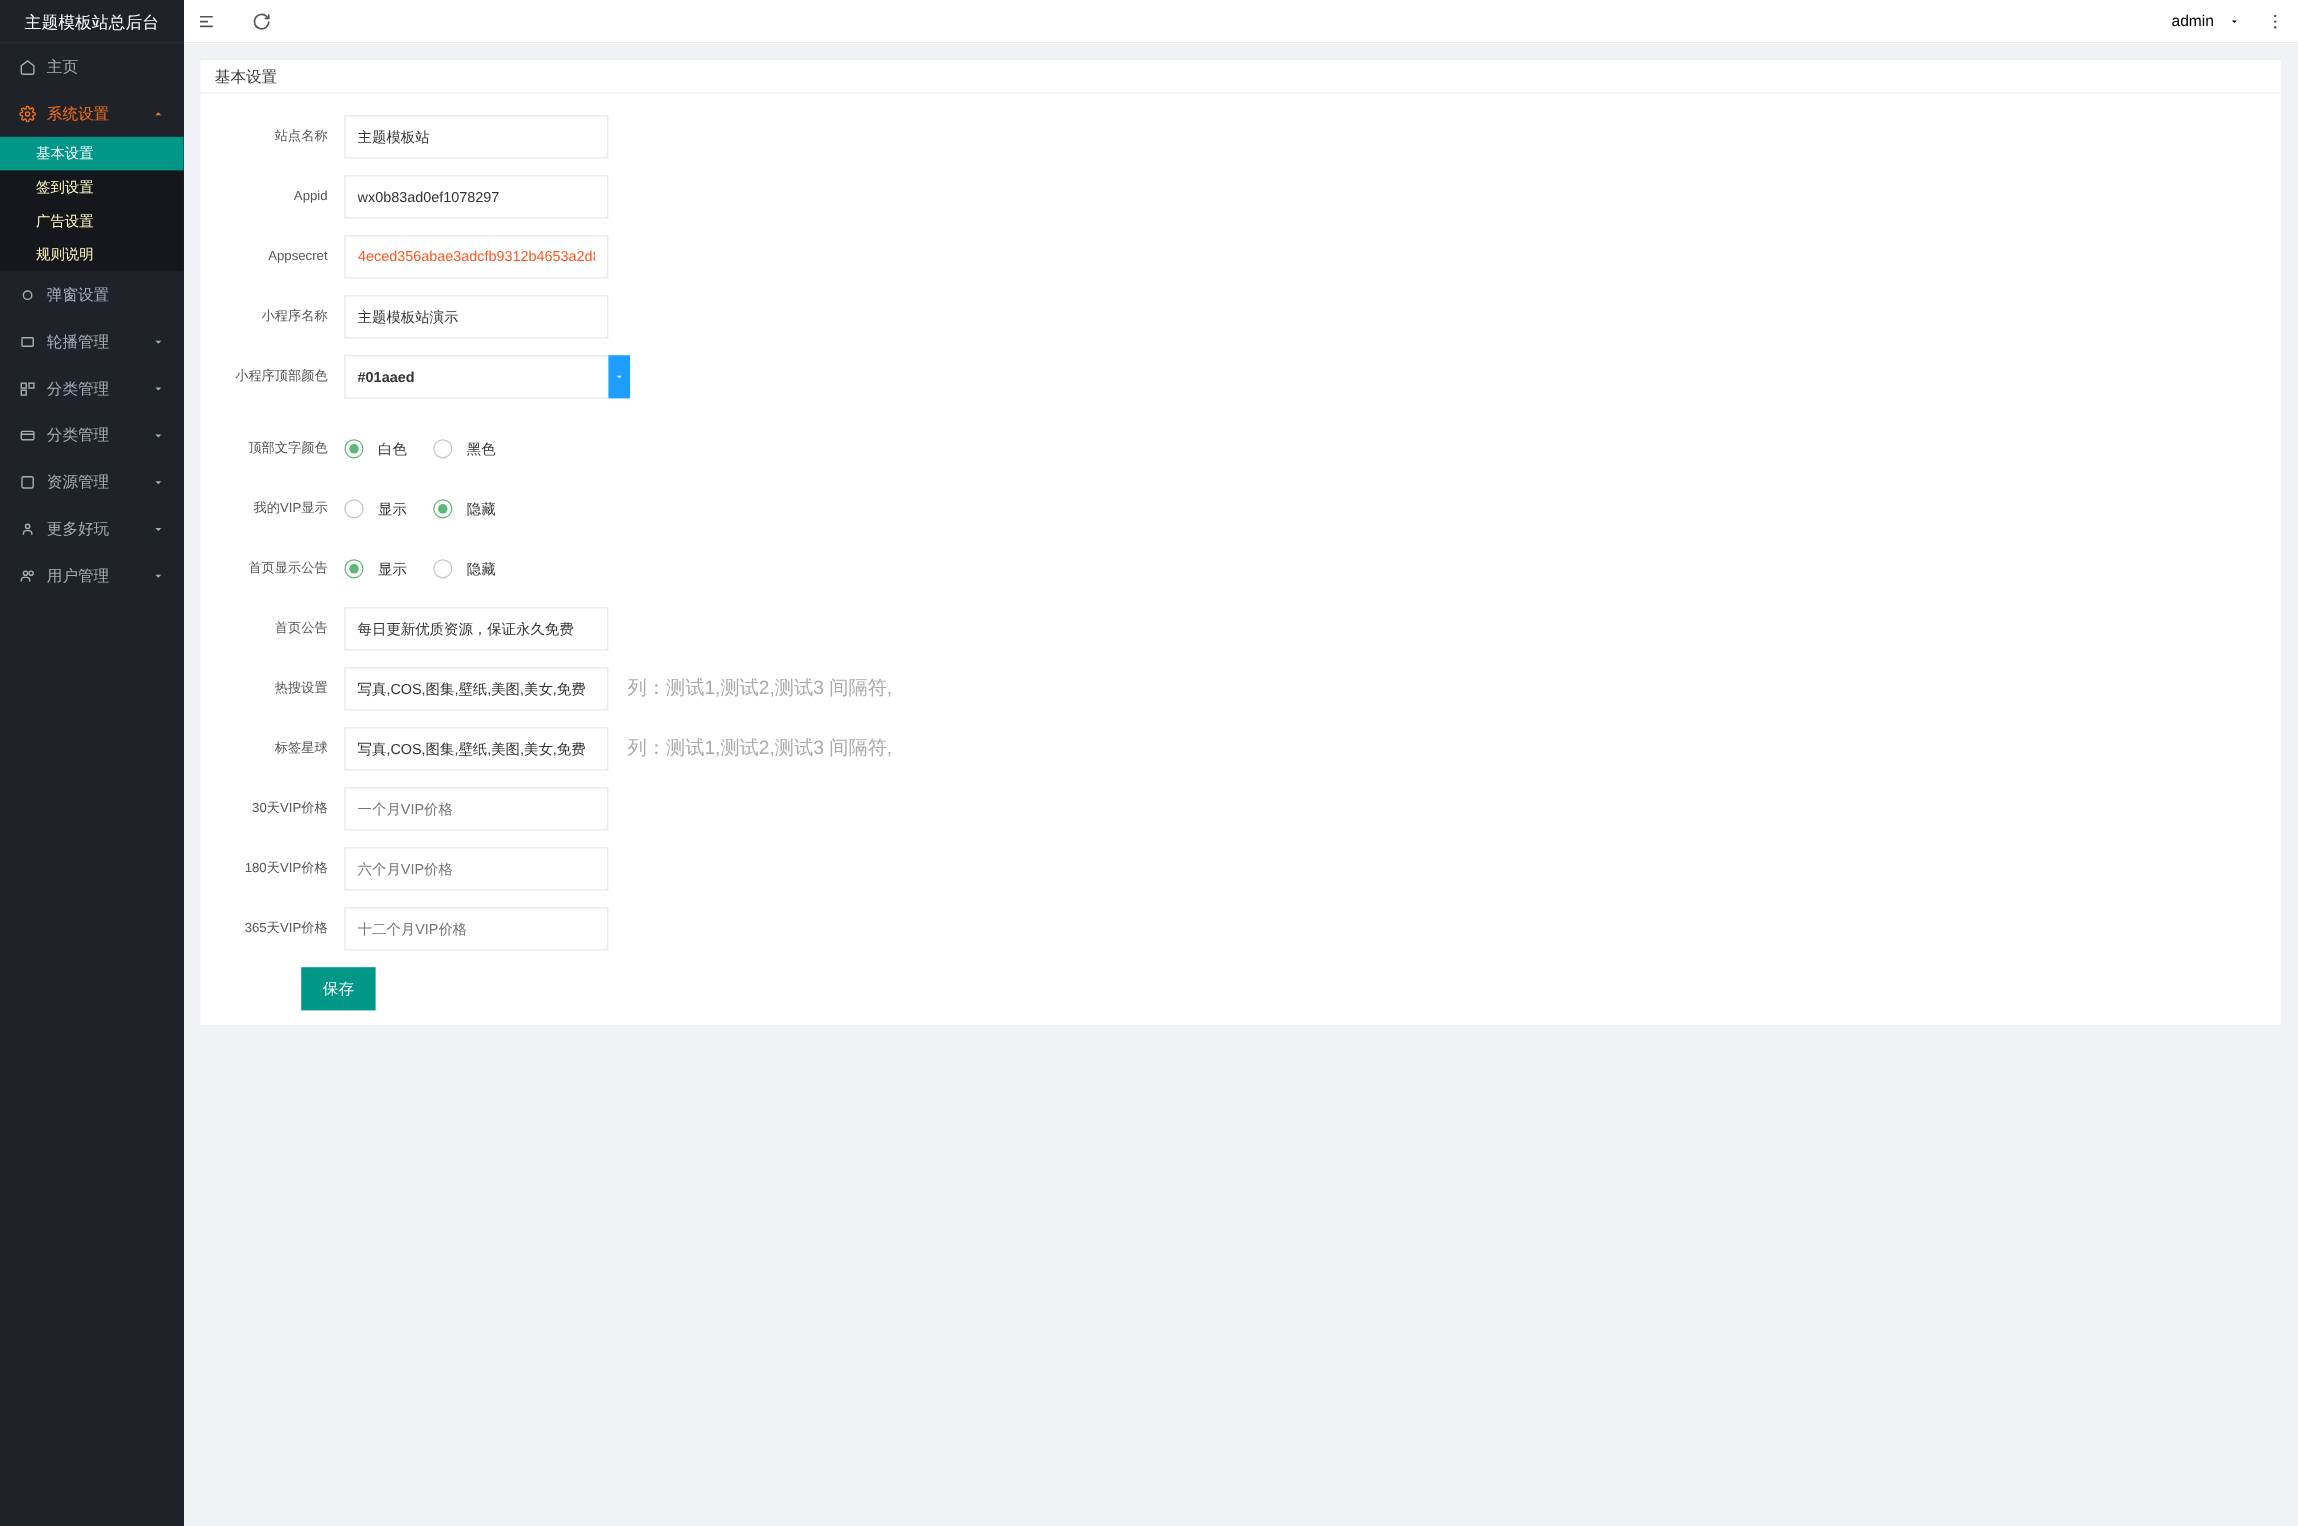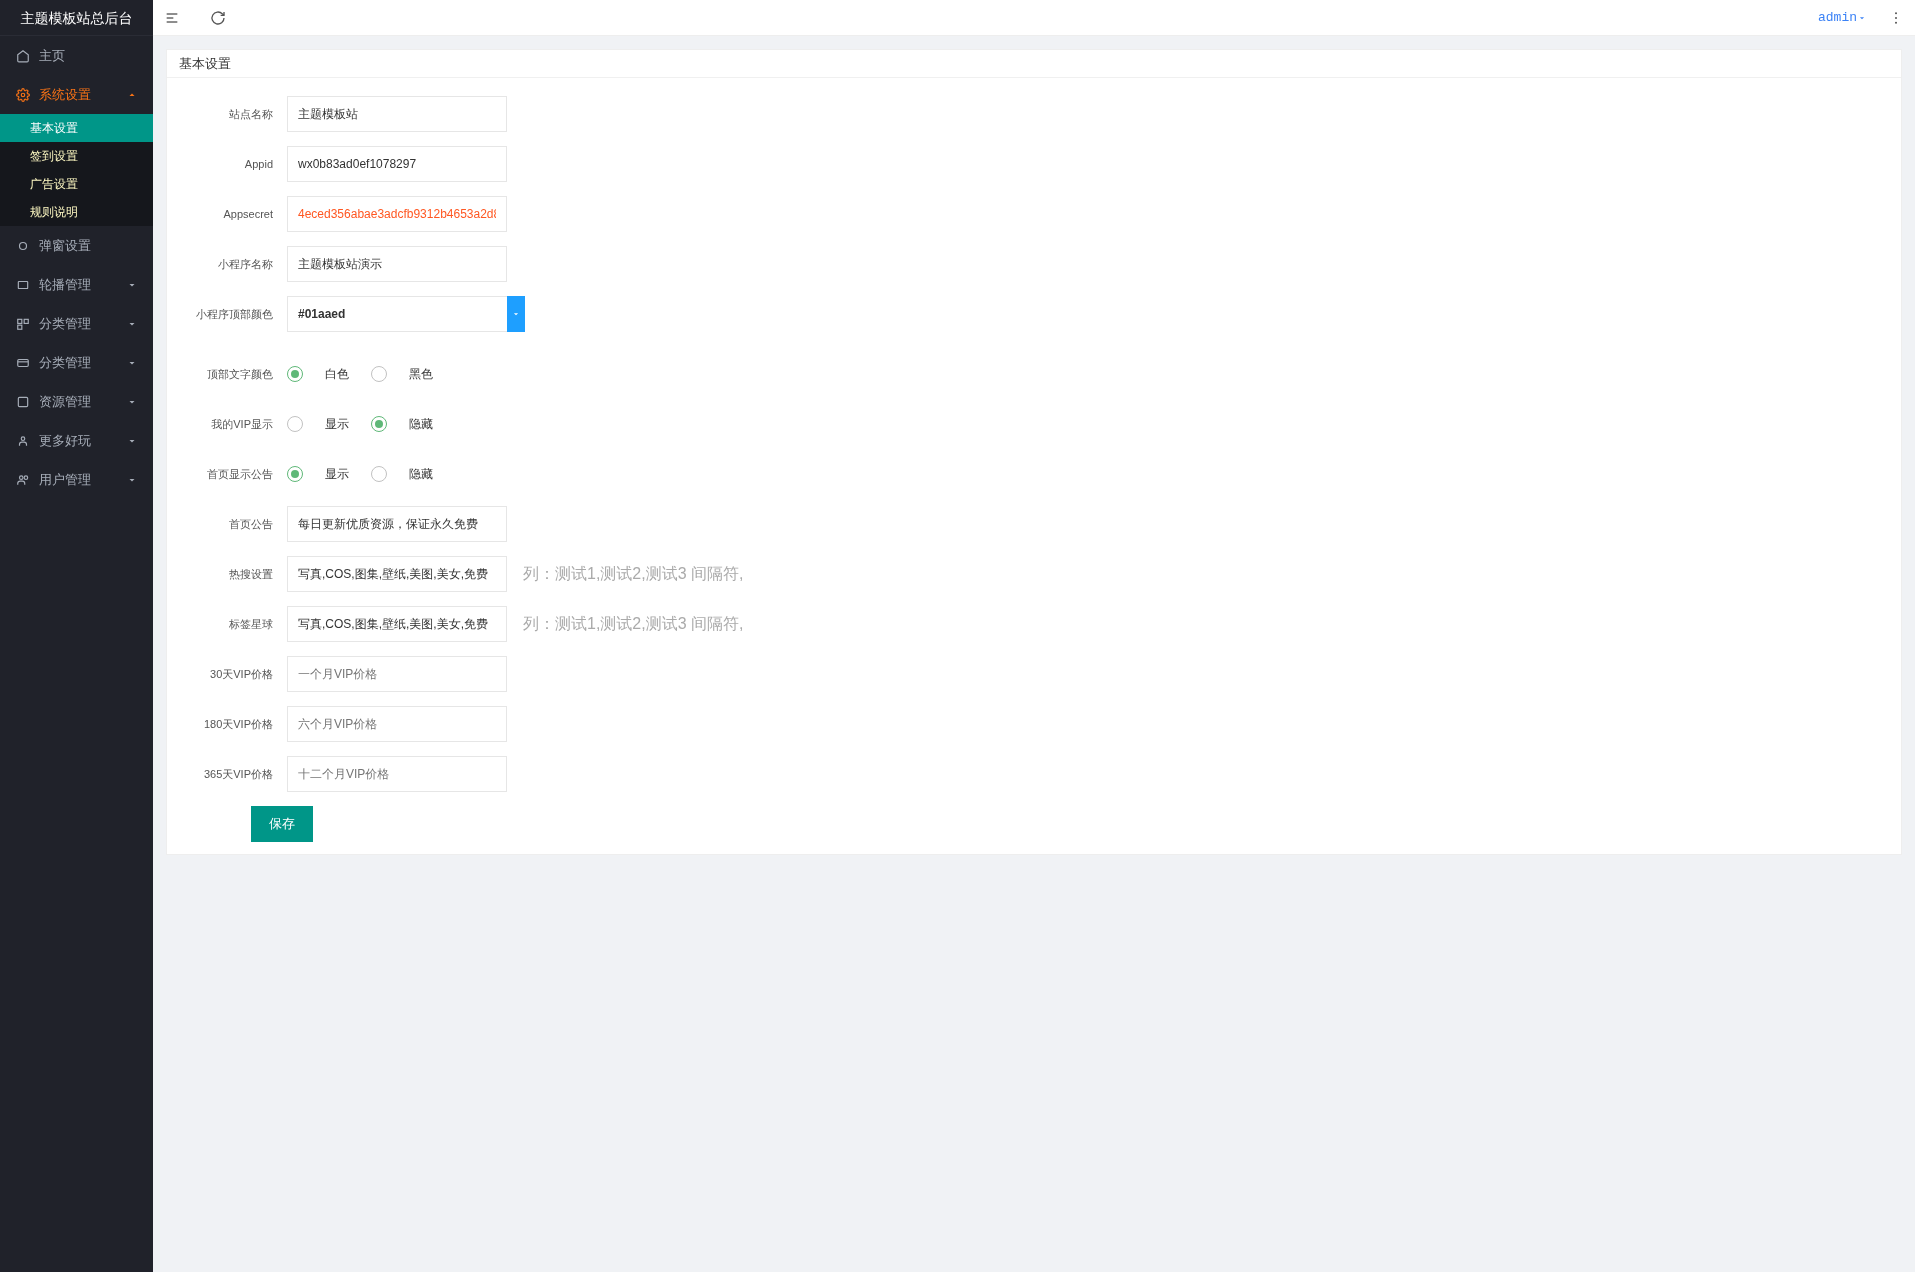"admin" .user-btn { color: #3b82f6 -> #000000; font-family: Liberation Mono, monospace -> none; gap: 0 -> 12px }
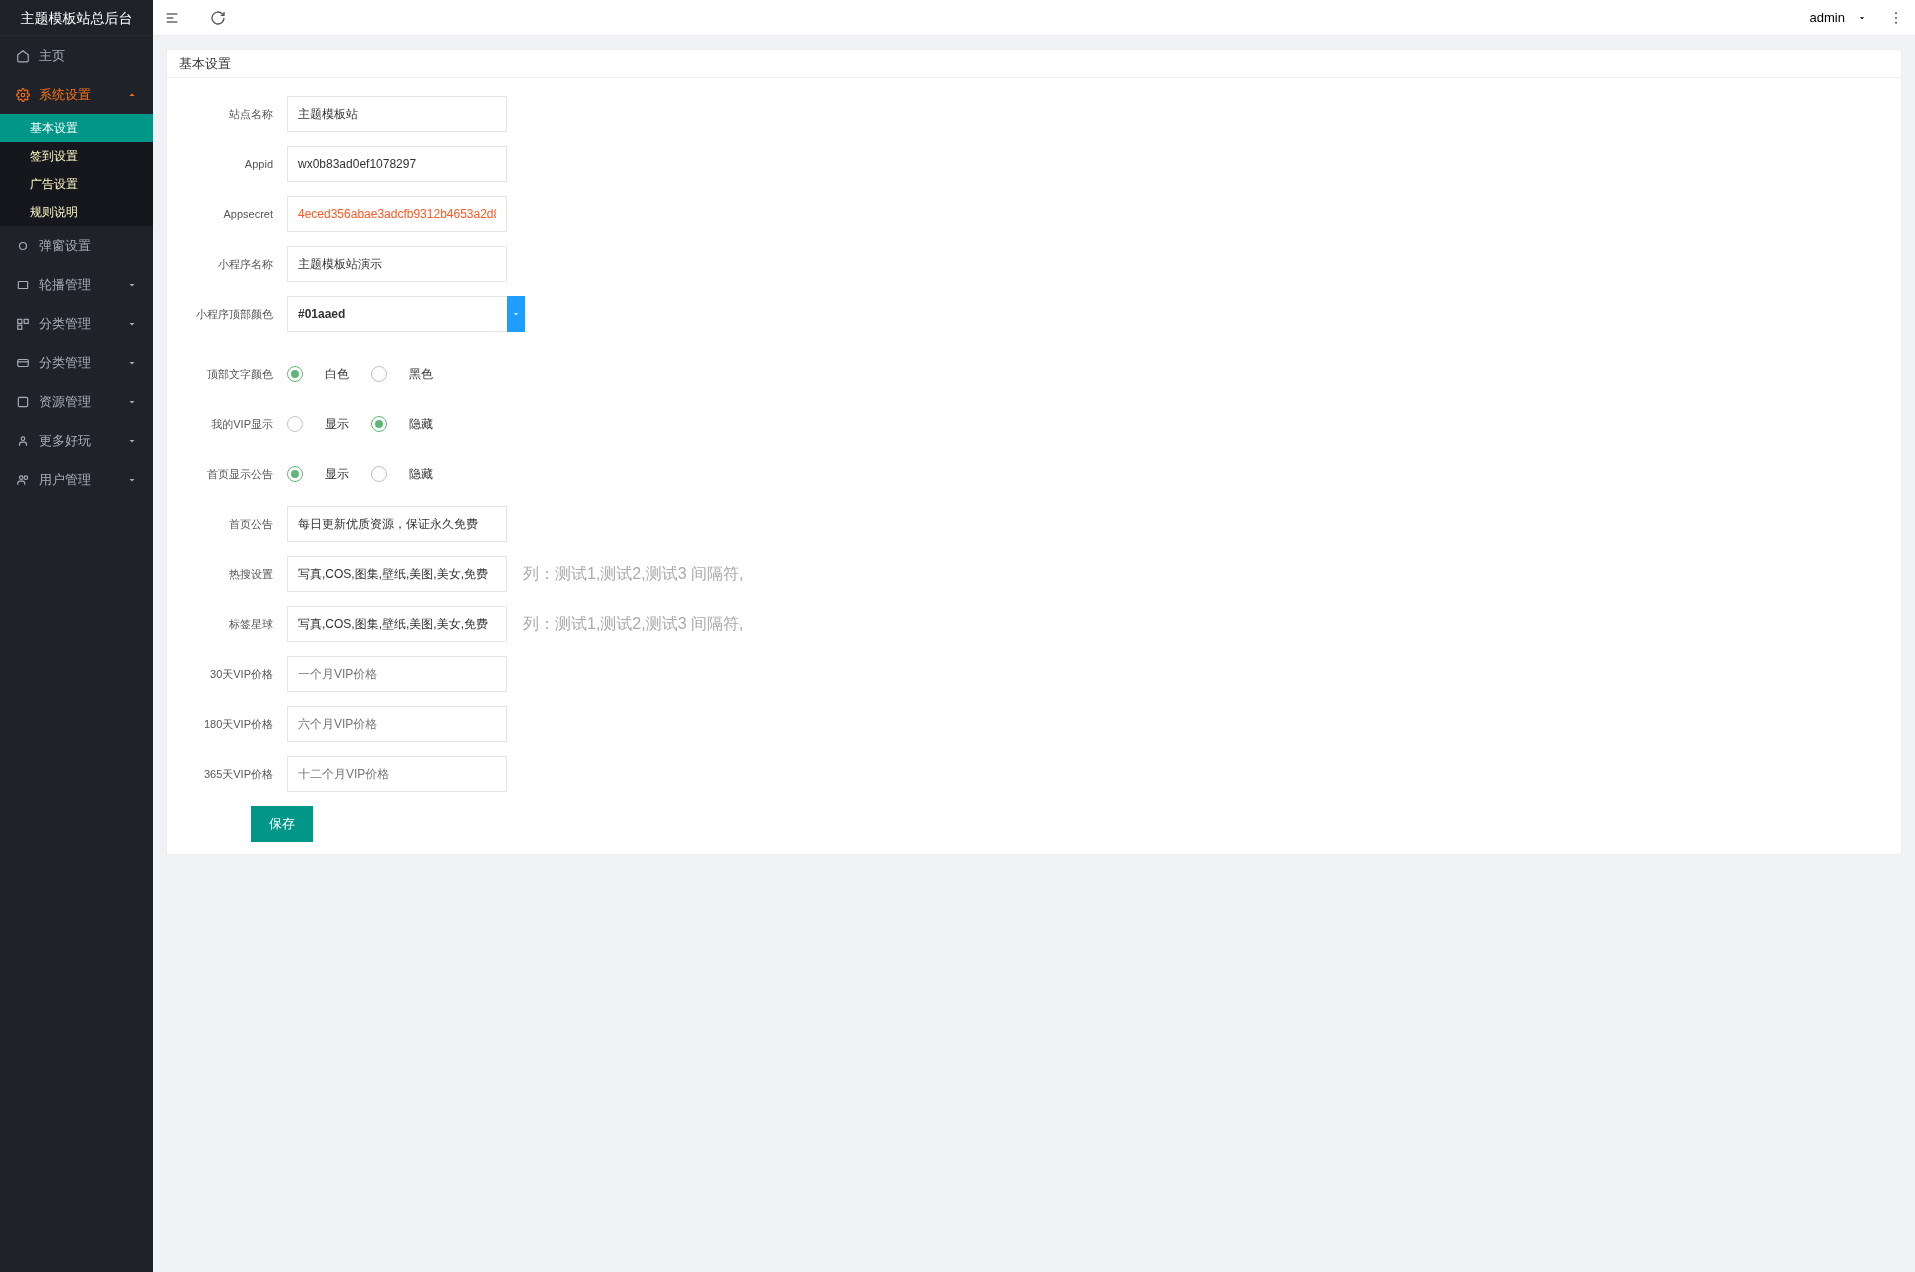"白色" .radio-item { gap: 22px -> 12px }
